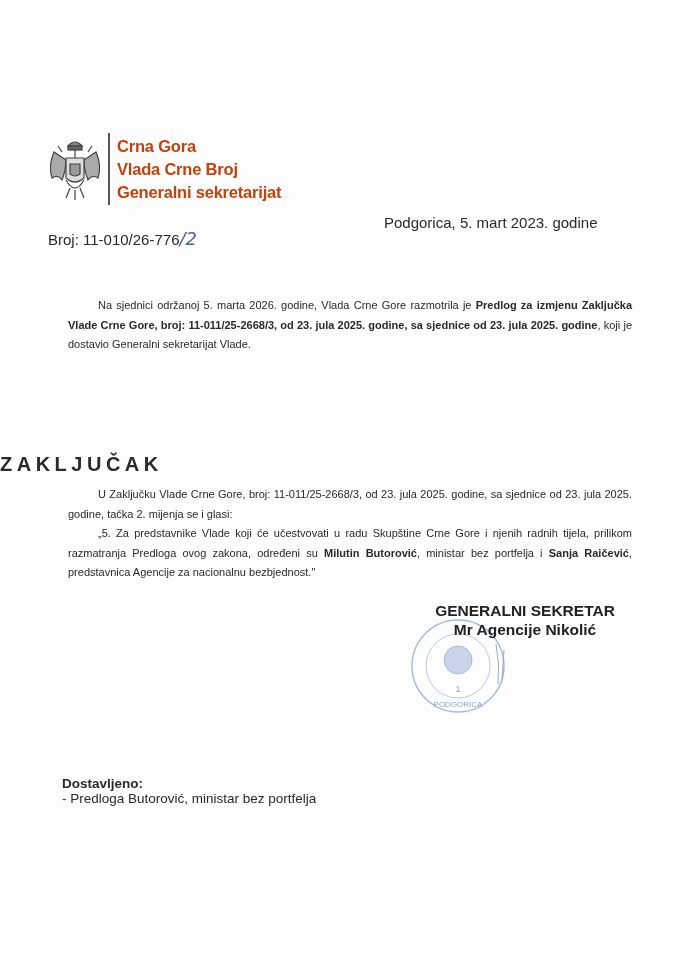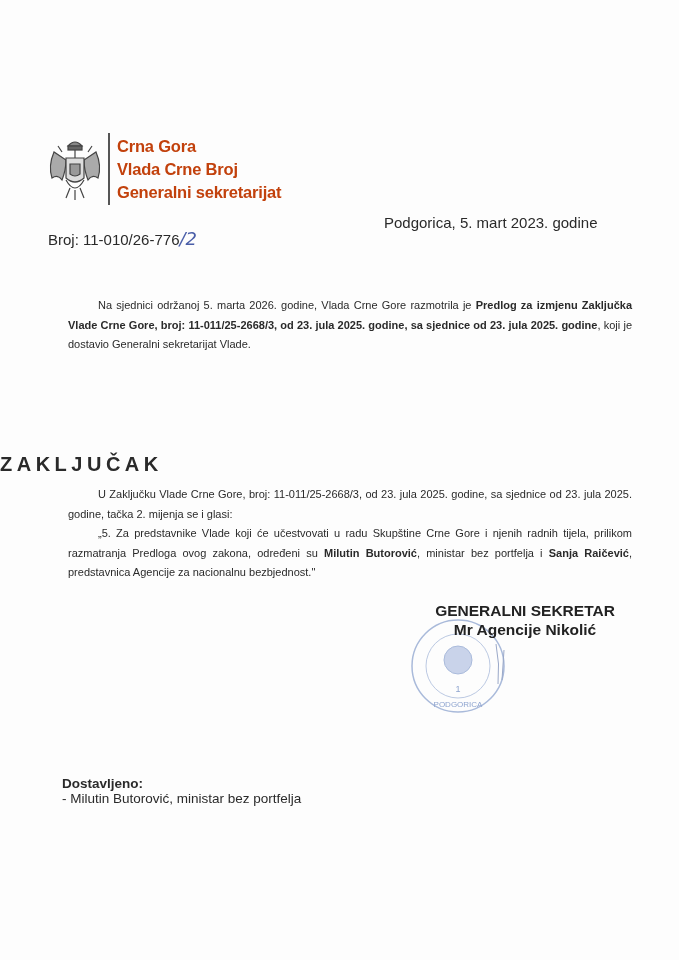"- Milutin Butorović, ministar bez" div { text: Milutin -> Predloga }
